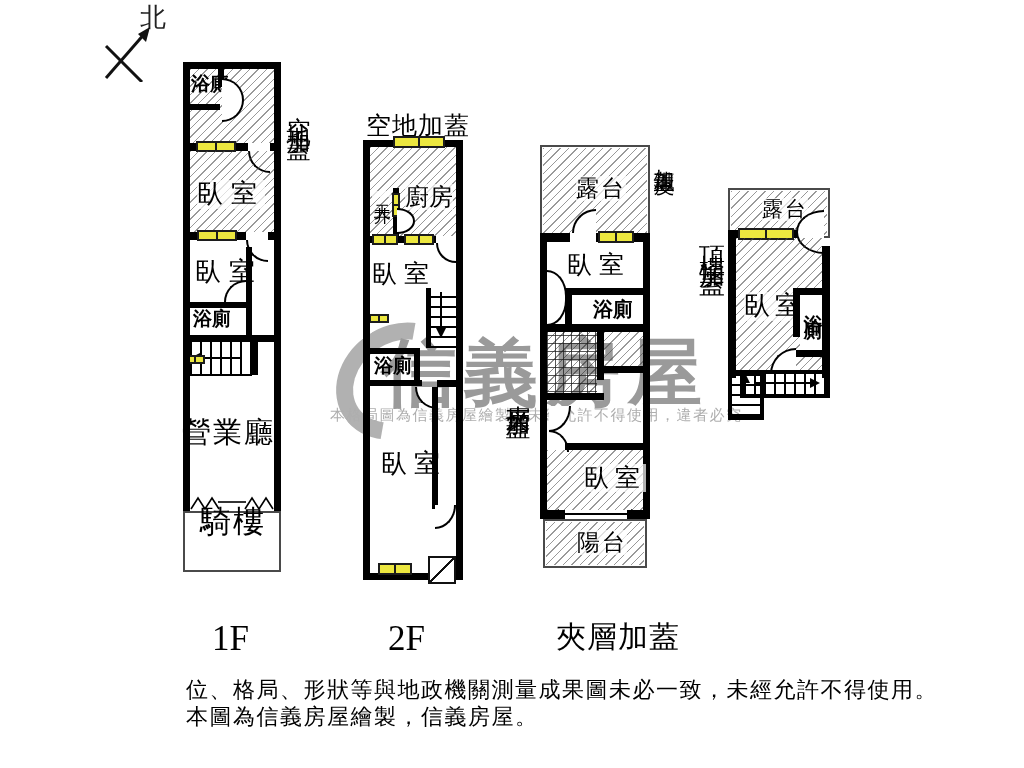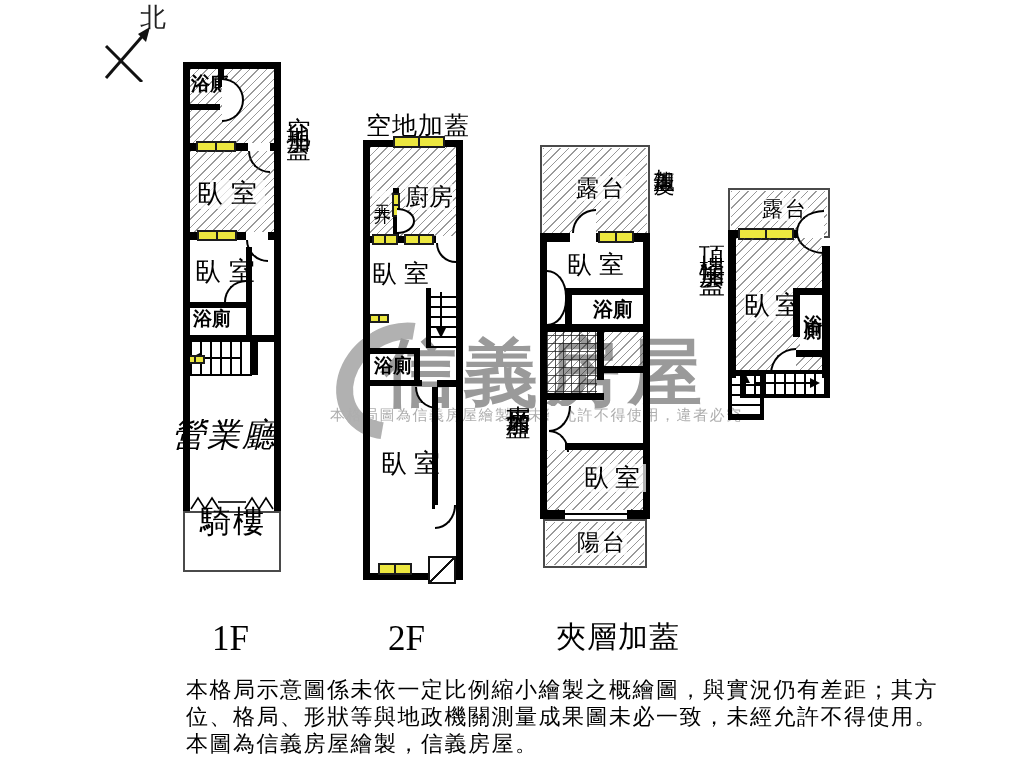"營業廳" div.lbl { font-size: 33px -> 29px; font-style: italic -> none; left: 172px -> 182px }
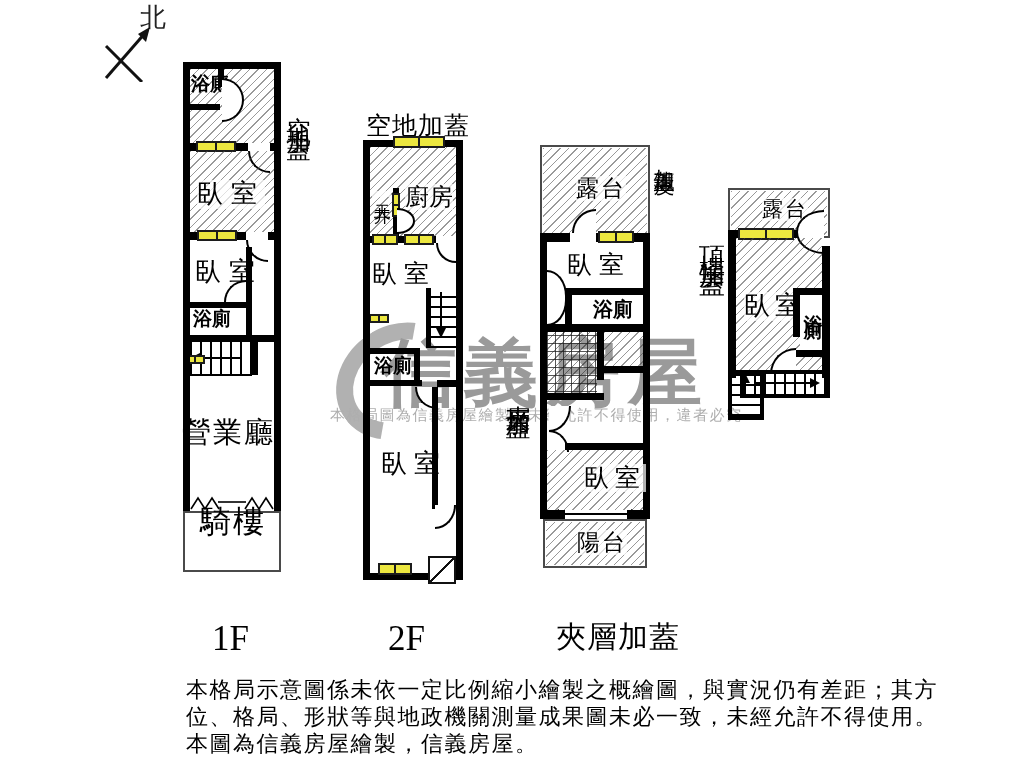"本格局示意圖係未依一定比例縮小繪製之概繪圖，與實況仍有差距；其方" div { html: <div>本格局示意圖係未依一定比例縮小繪製之概繪圖，與實況仍有差距；其方</div> -> none }
